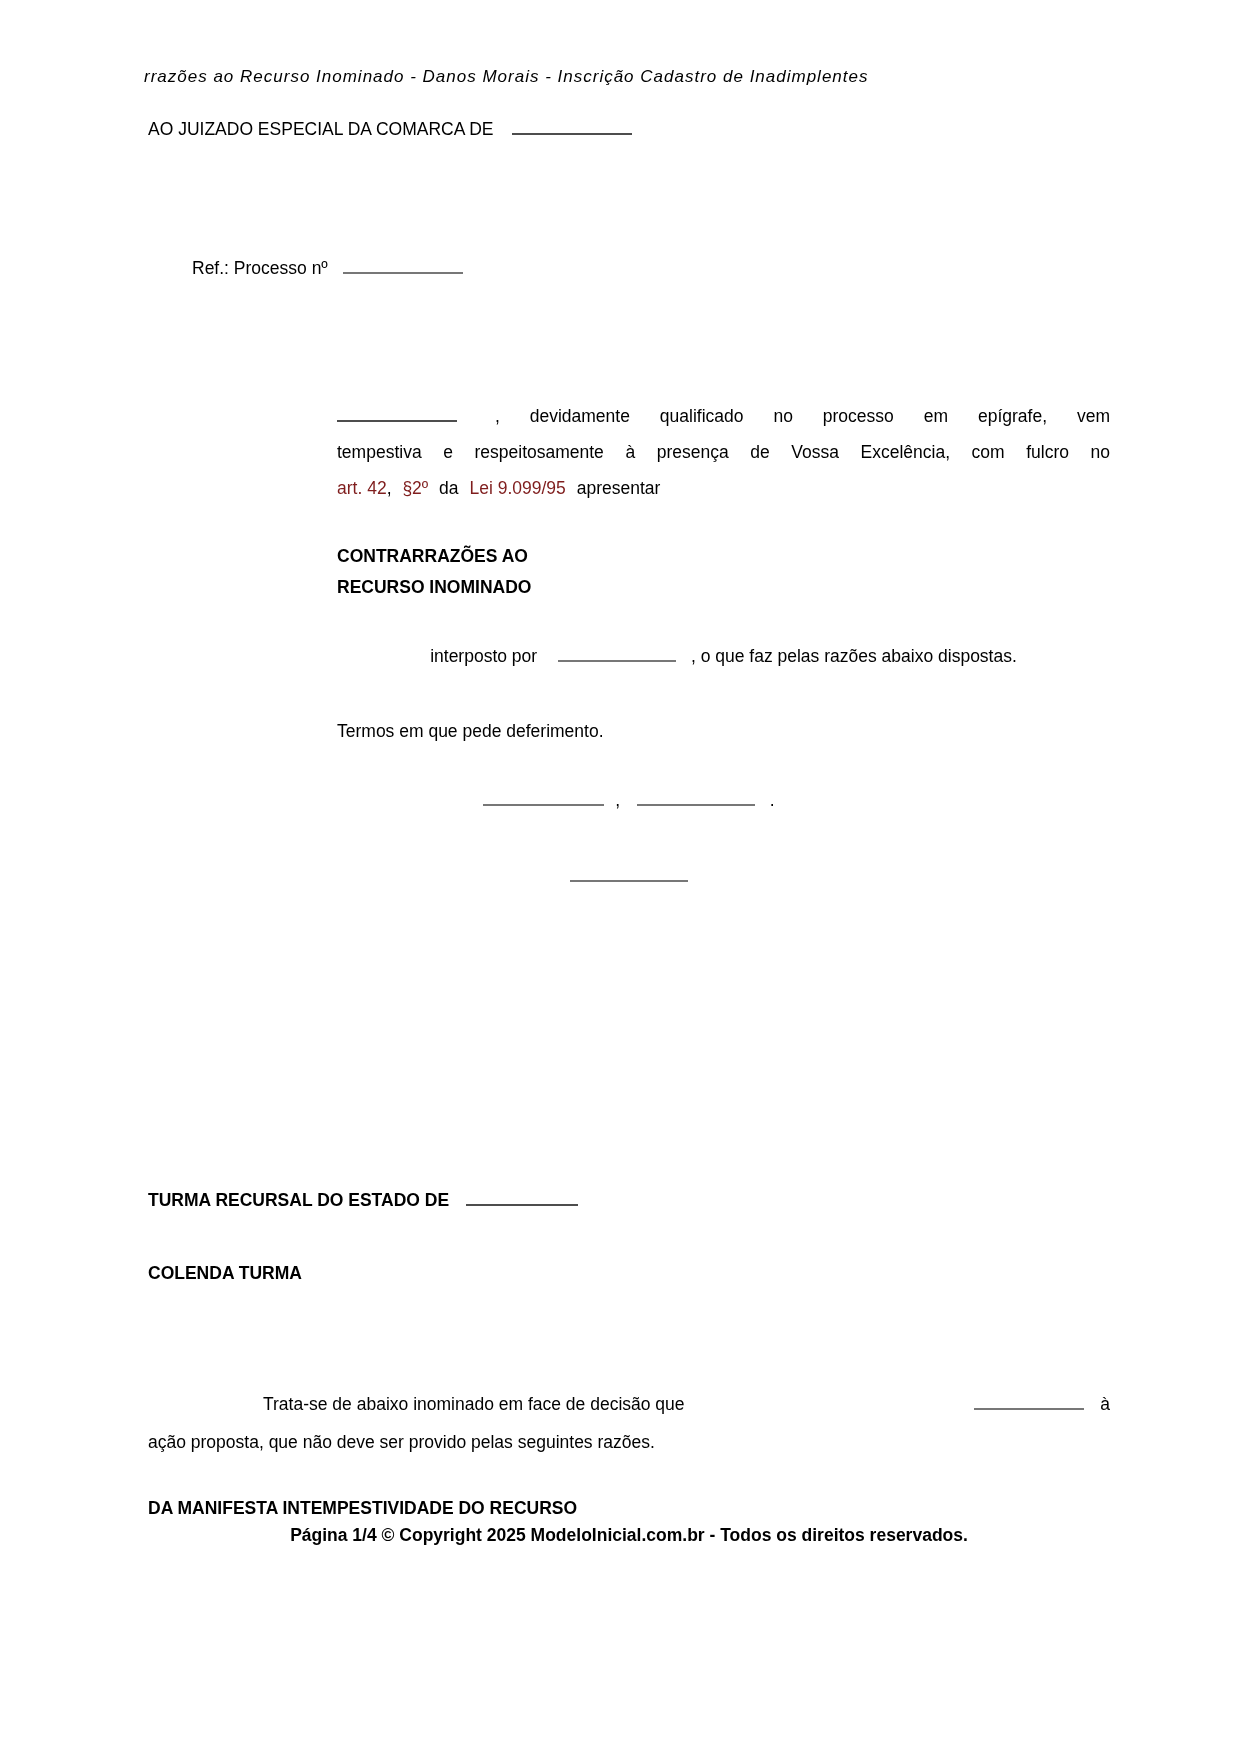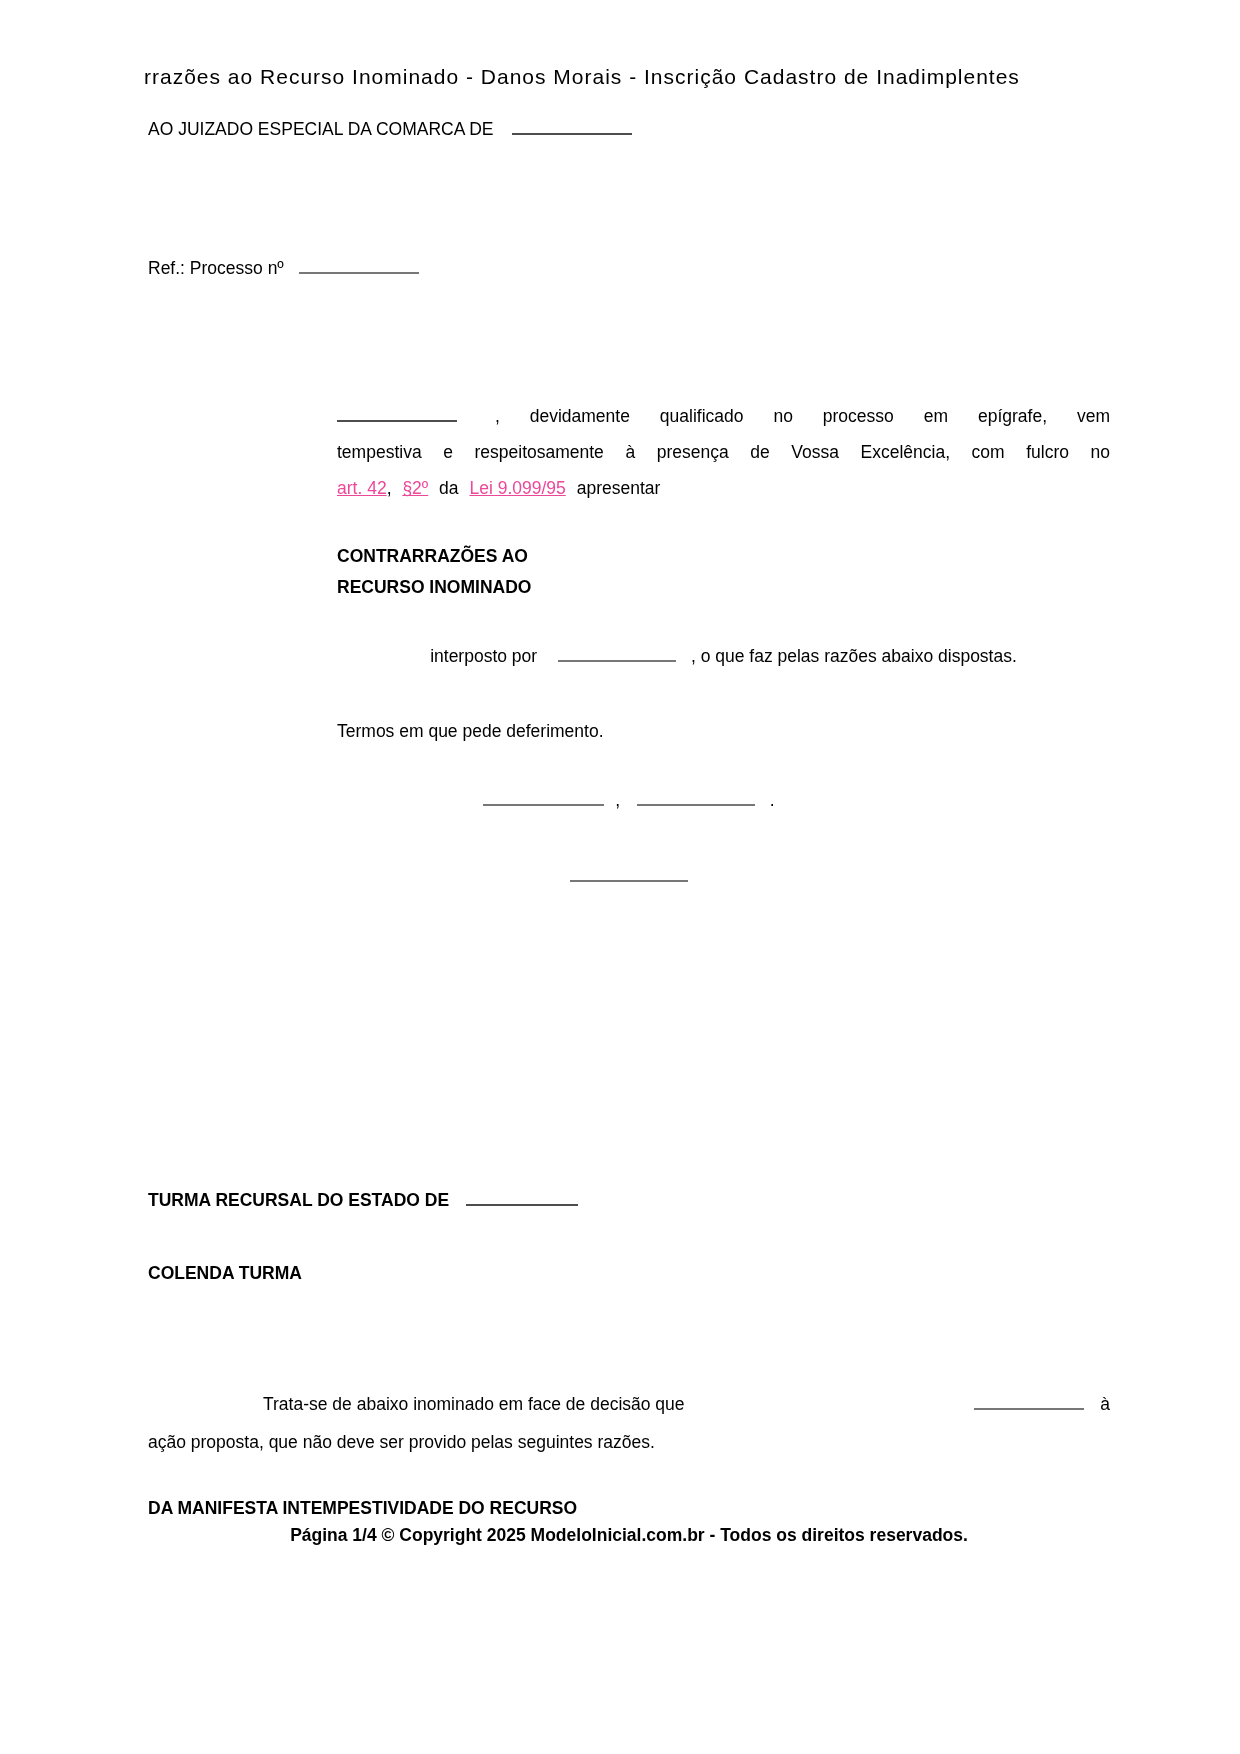"rrazões ao Recurso Inominado -" .doc-title { font-size: 21px -> 17px; font-style: none -> italic }
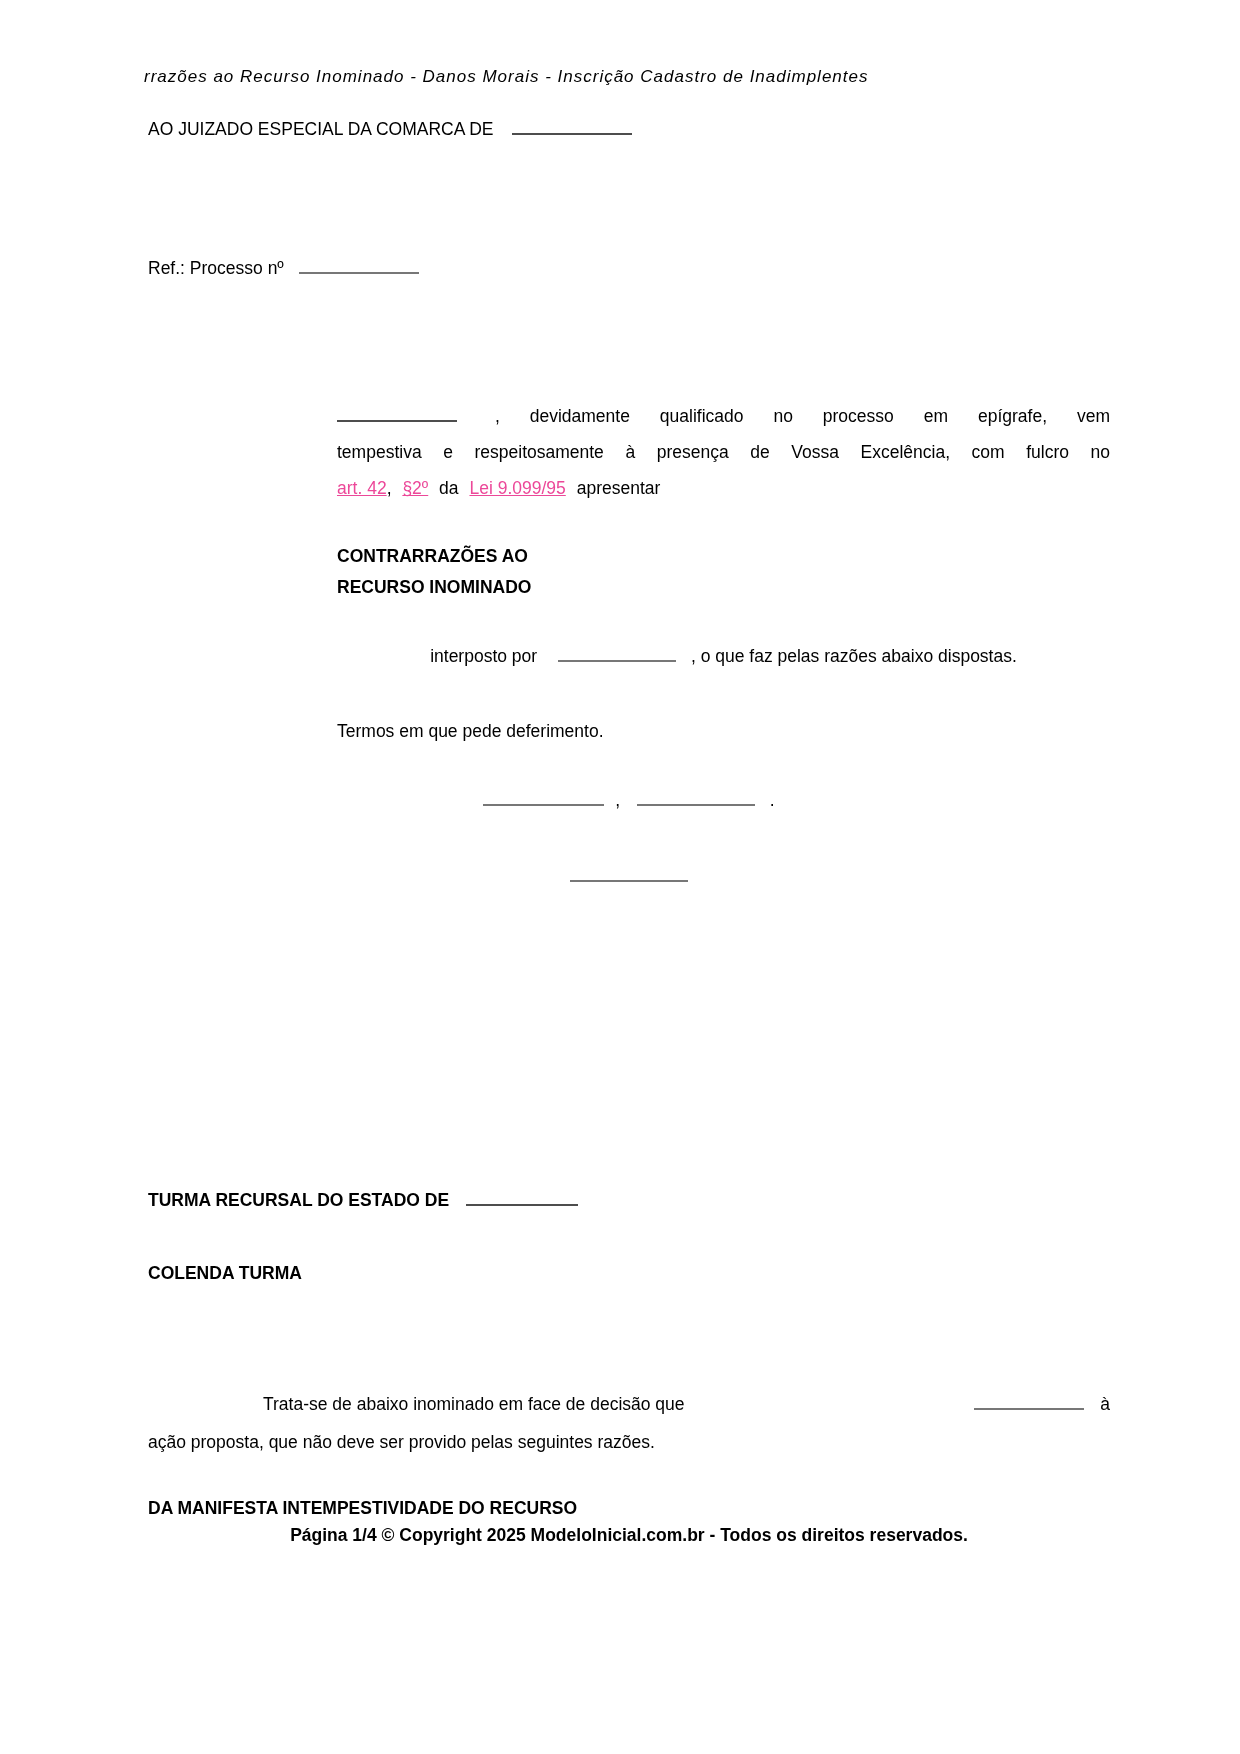"Ref.: Processo nº" .ref-line { margin-left: none -> 44px }
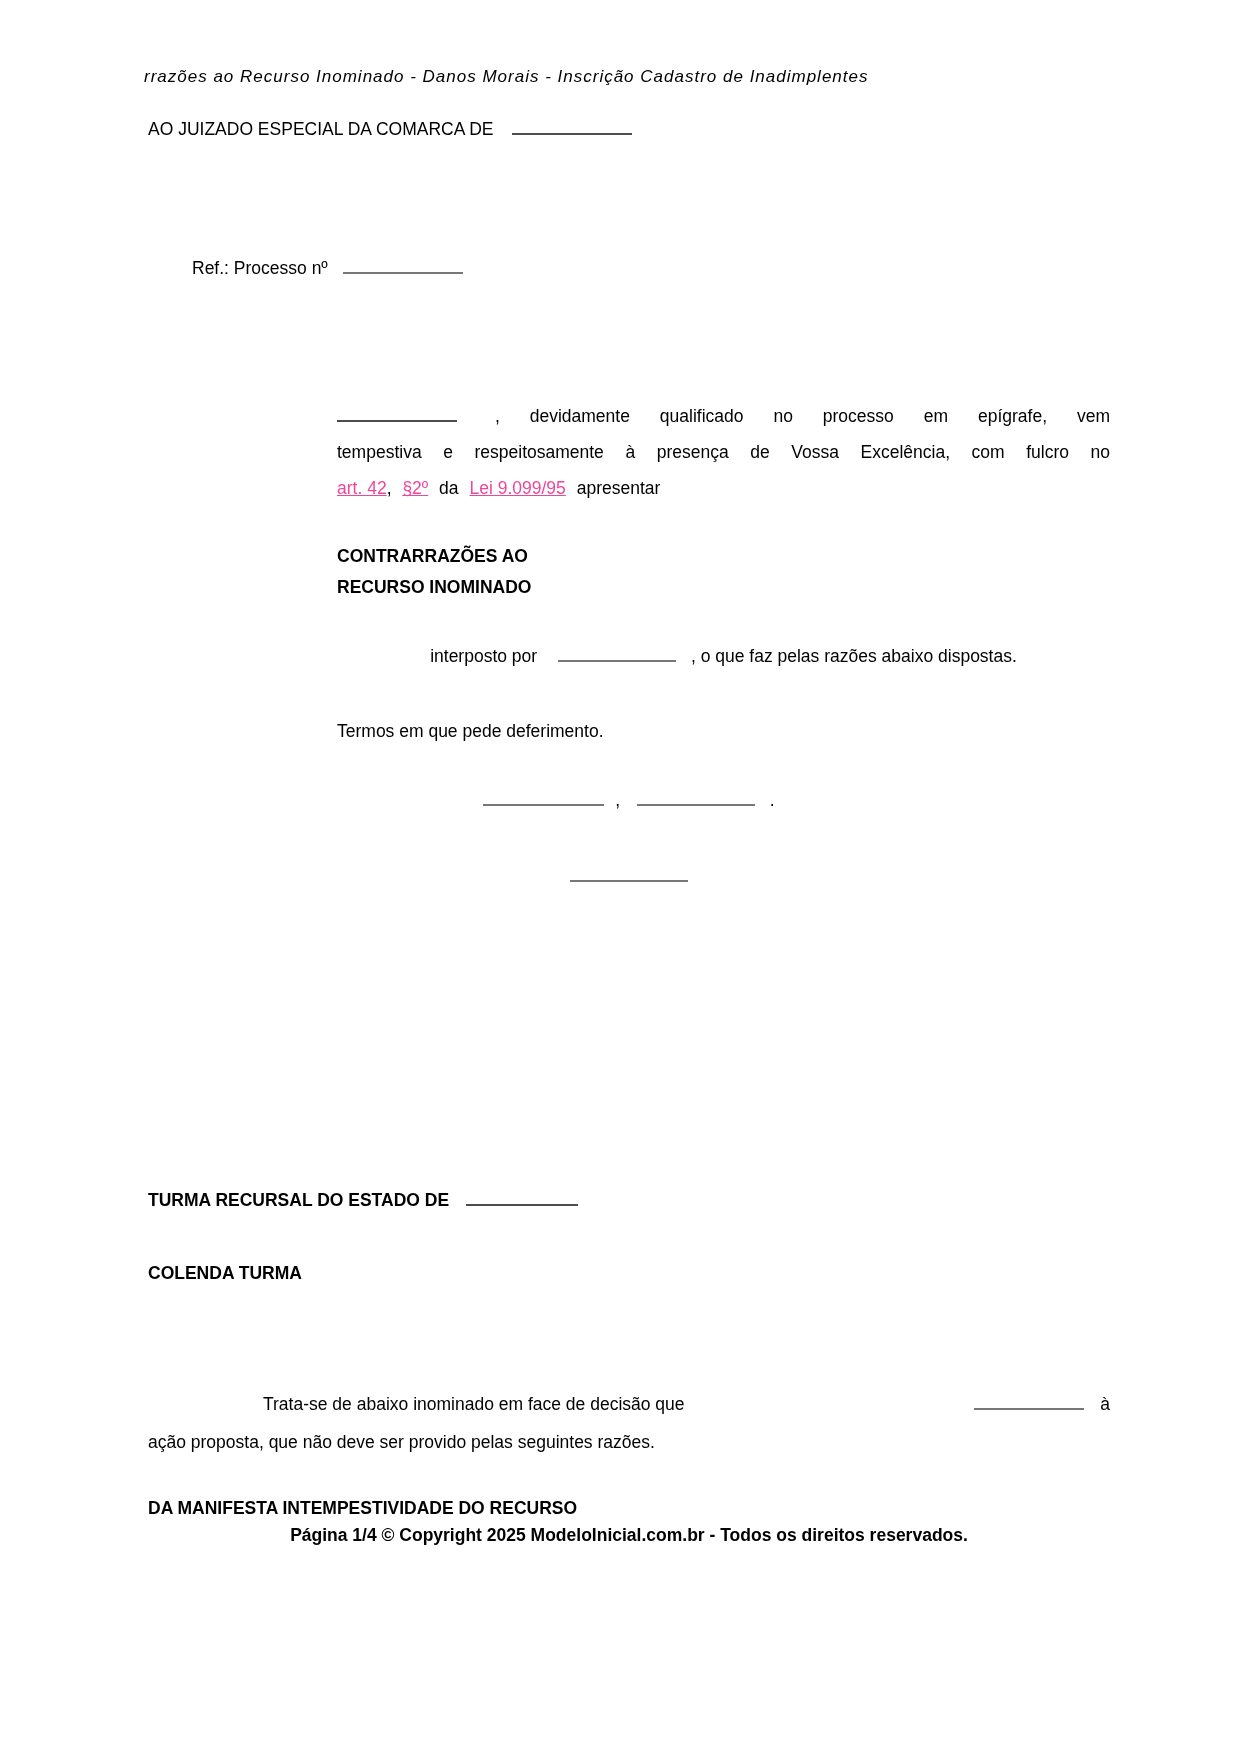"art. 42" .law-link { color: #ec4899 -> #7f1d1d; text-decoration: underline -> none }
